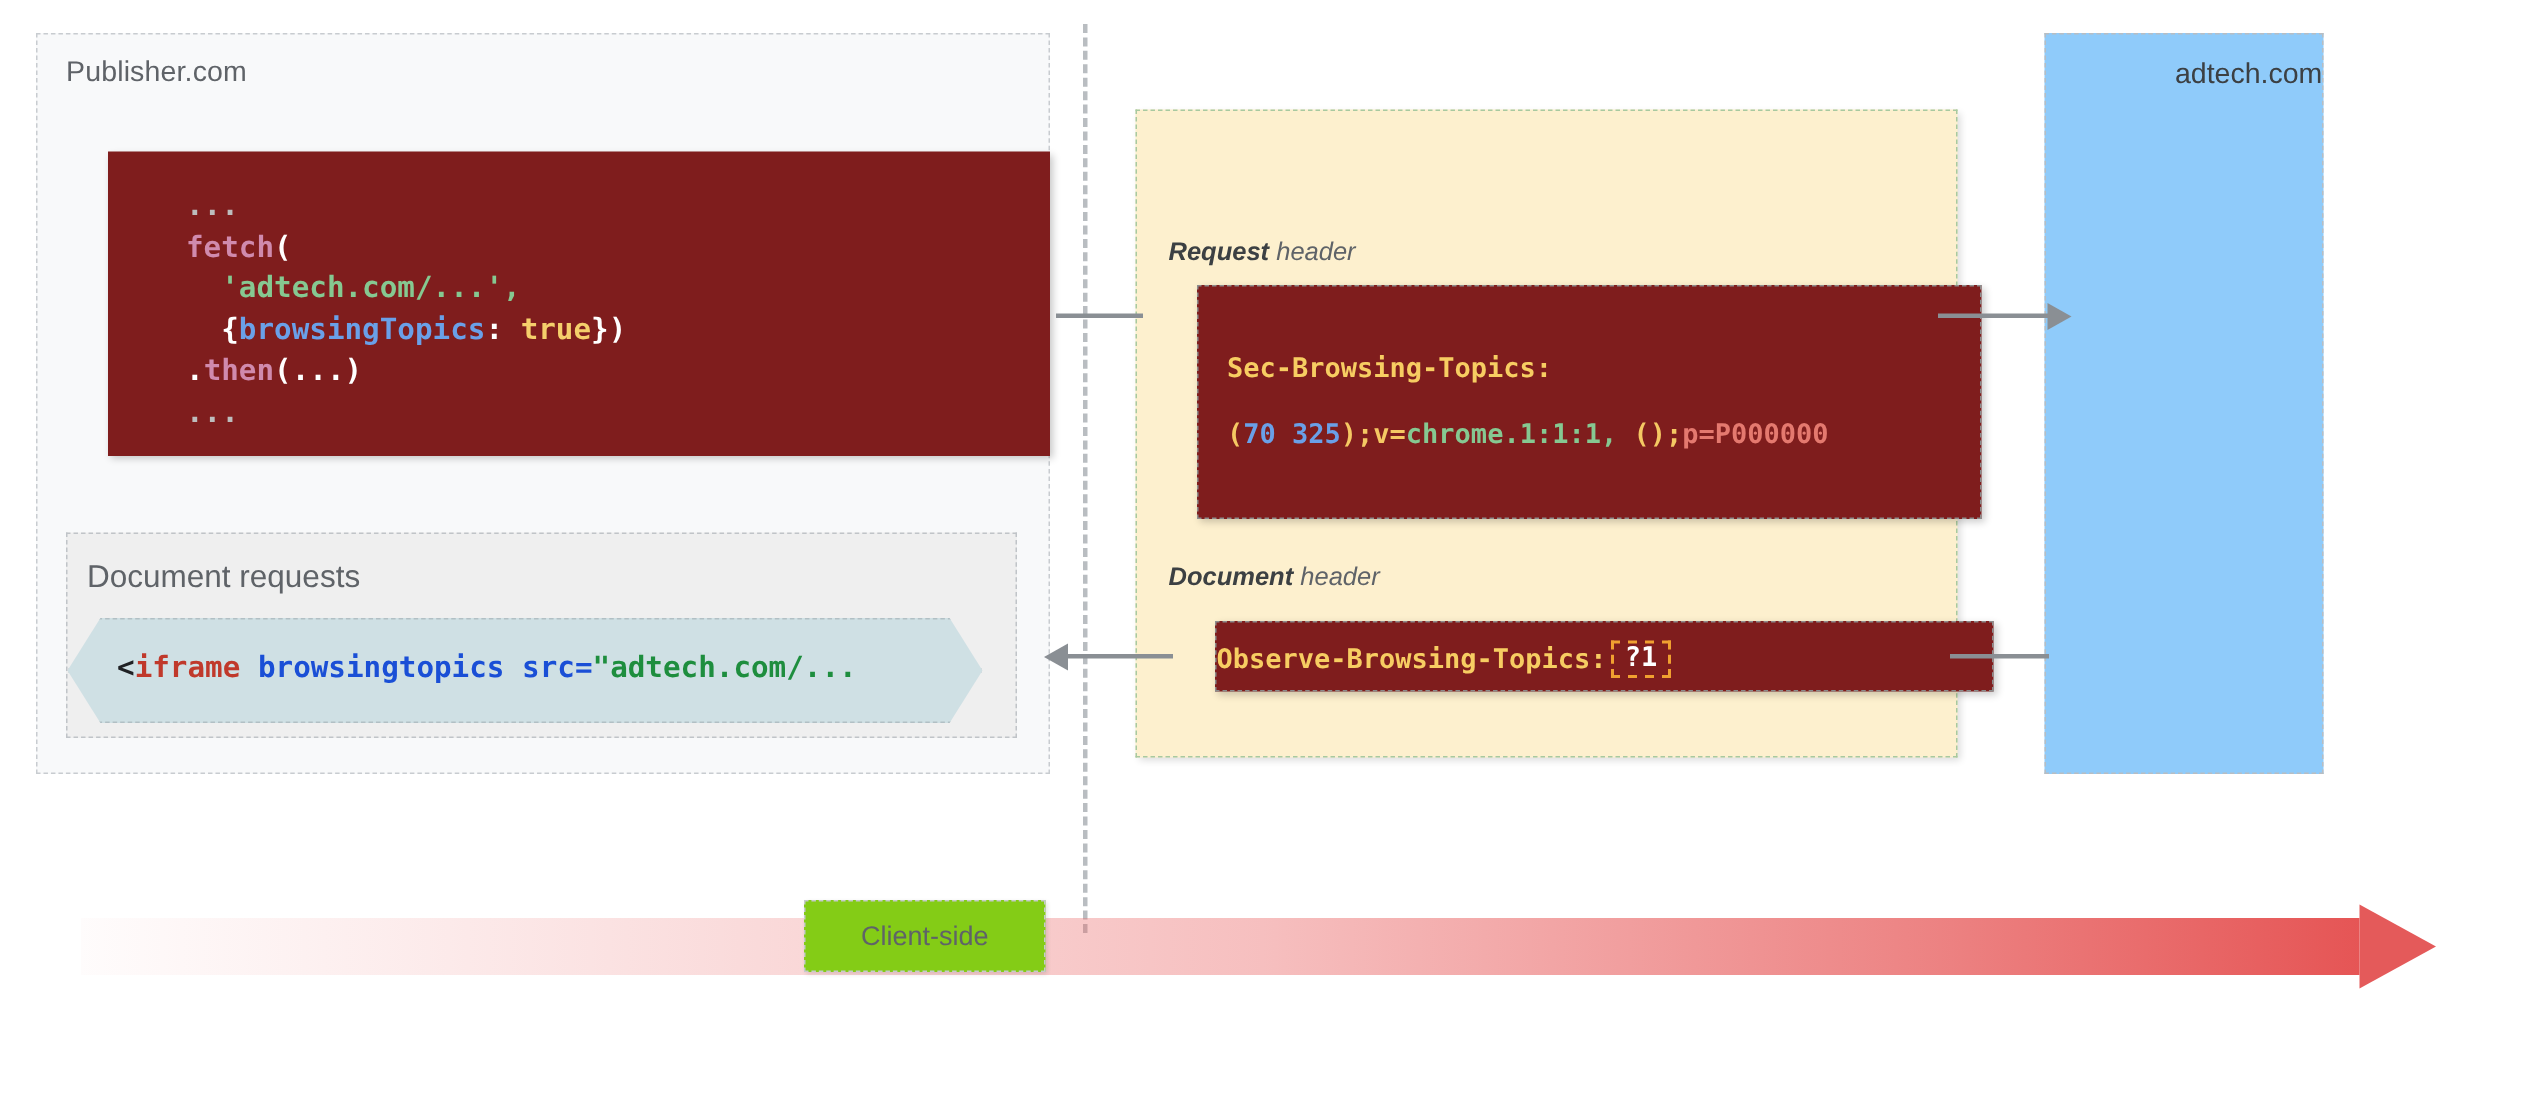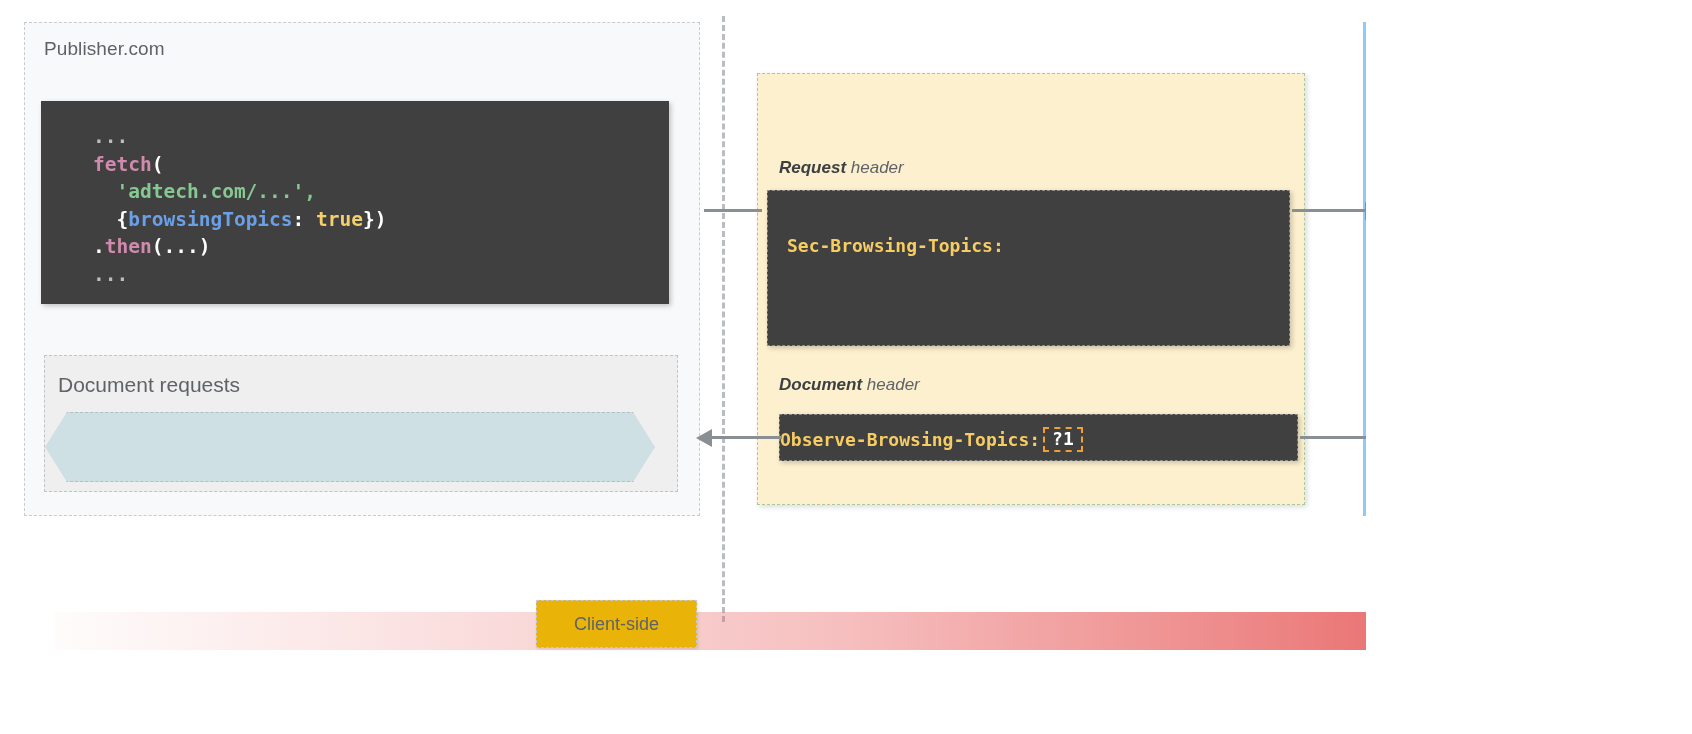"Publisher.com" #canvas { width: 1366px -> 1692px }
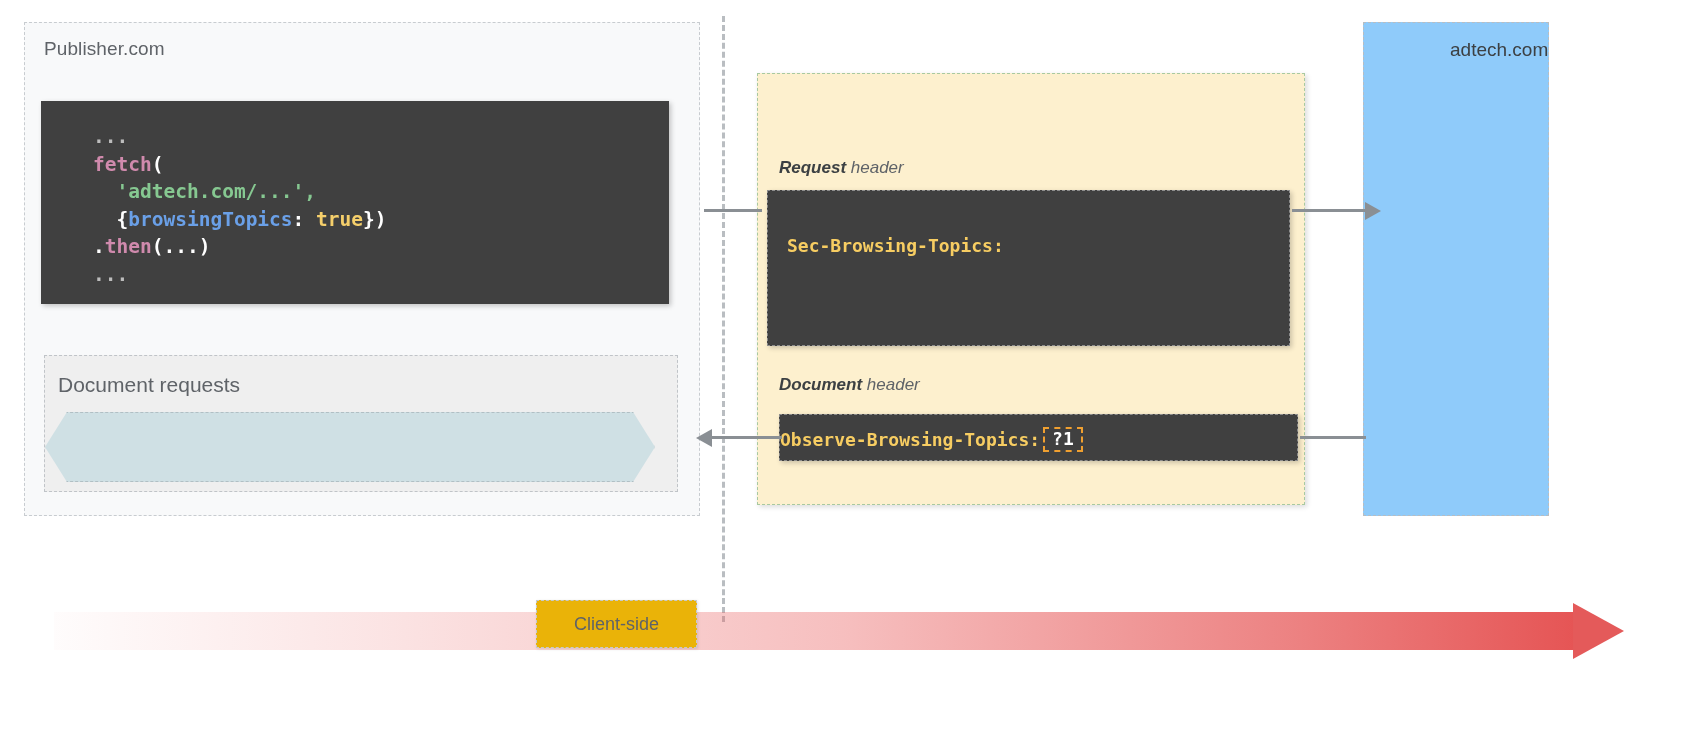"... fetch( 'adtech.com/...'," .code-dark { background: #404040 -> #7f1d1d; margin-left: none -> 31px }
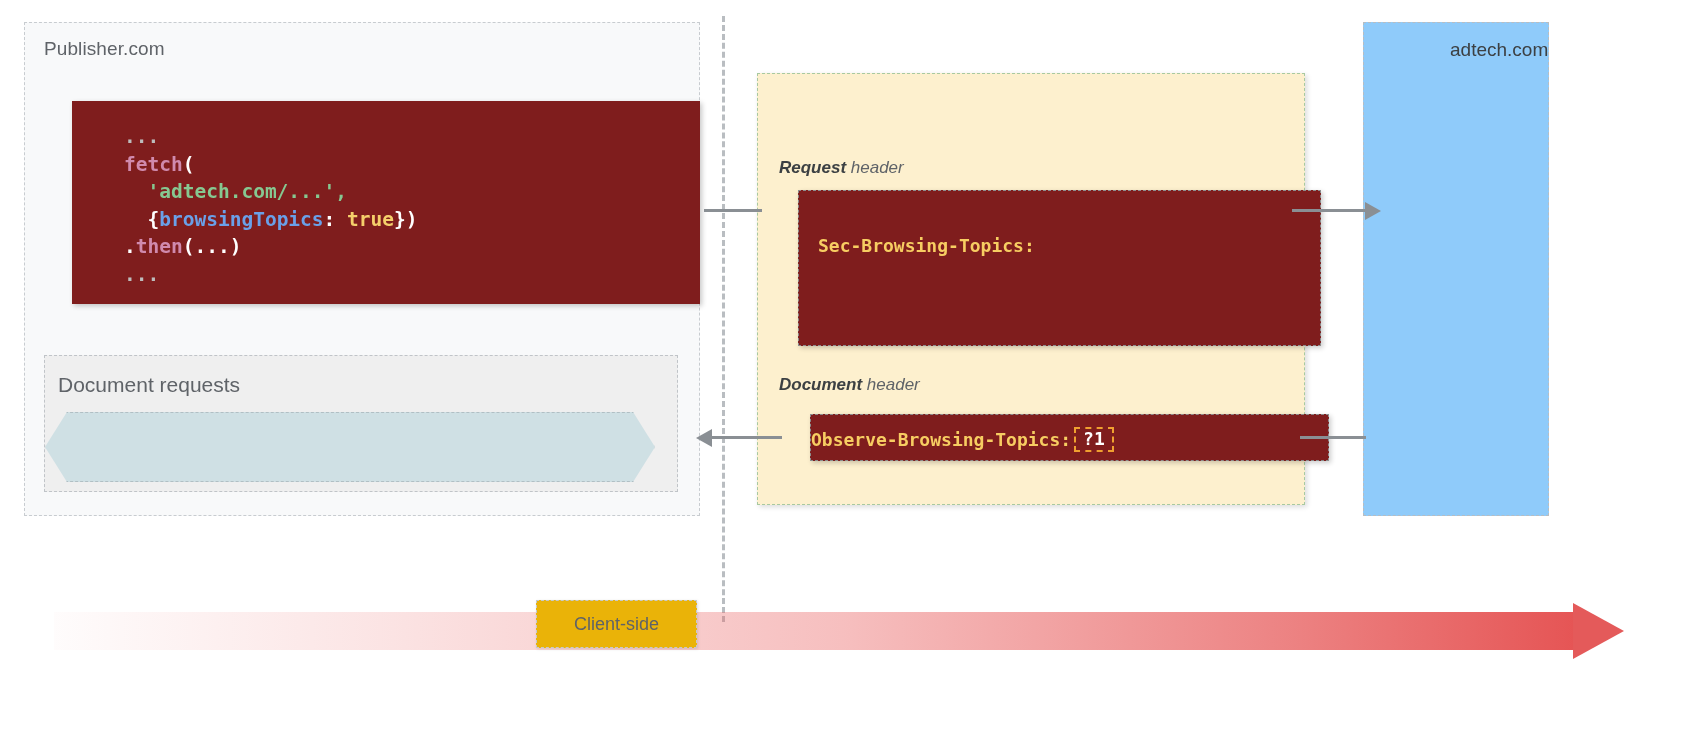"(70 325);v=chrome.1:1:1, ();p=P000000" div.line2 { html: none -> <div><span>(</span><span>70 325</span><span>)</span><span>;v=</span><span>chrome.1:1:1, </span><span>()</span><span>;</span><span>p=P000000</span></div> }
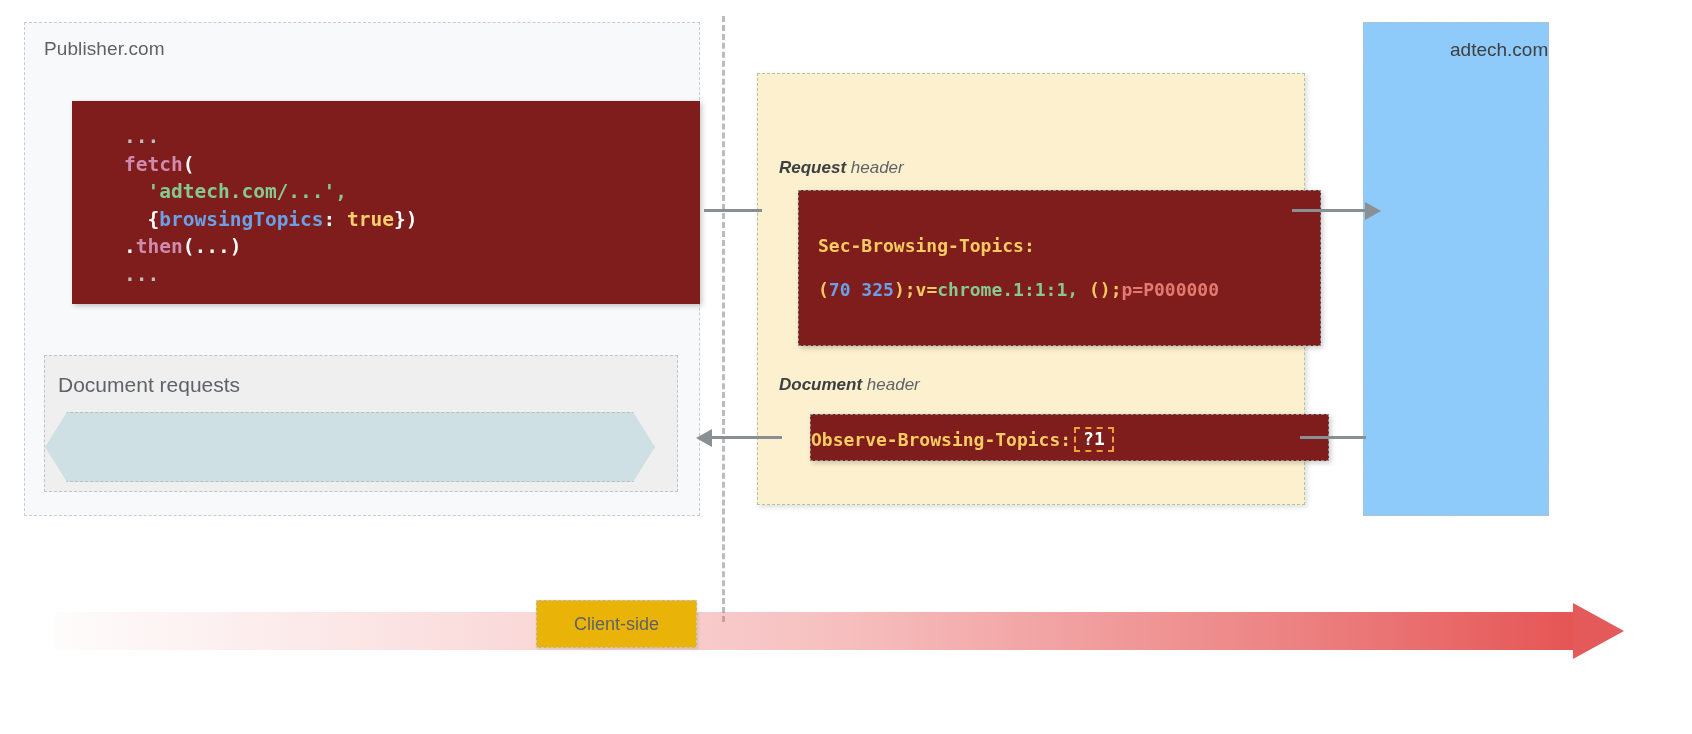"<iframe browsingtopics" div.iframe-code { html: none -> <div><span>&lt;</span><span>iframe</span><span> browsingtopics src=</span><span>"adtech.com/...</span></div> }
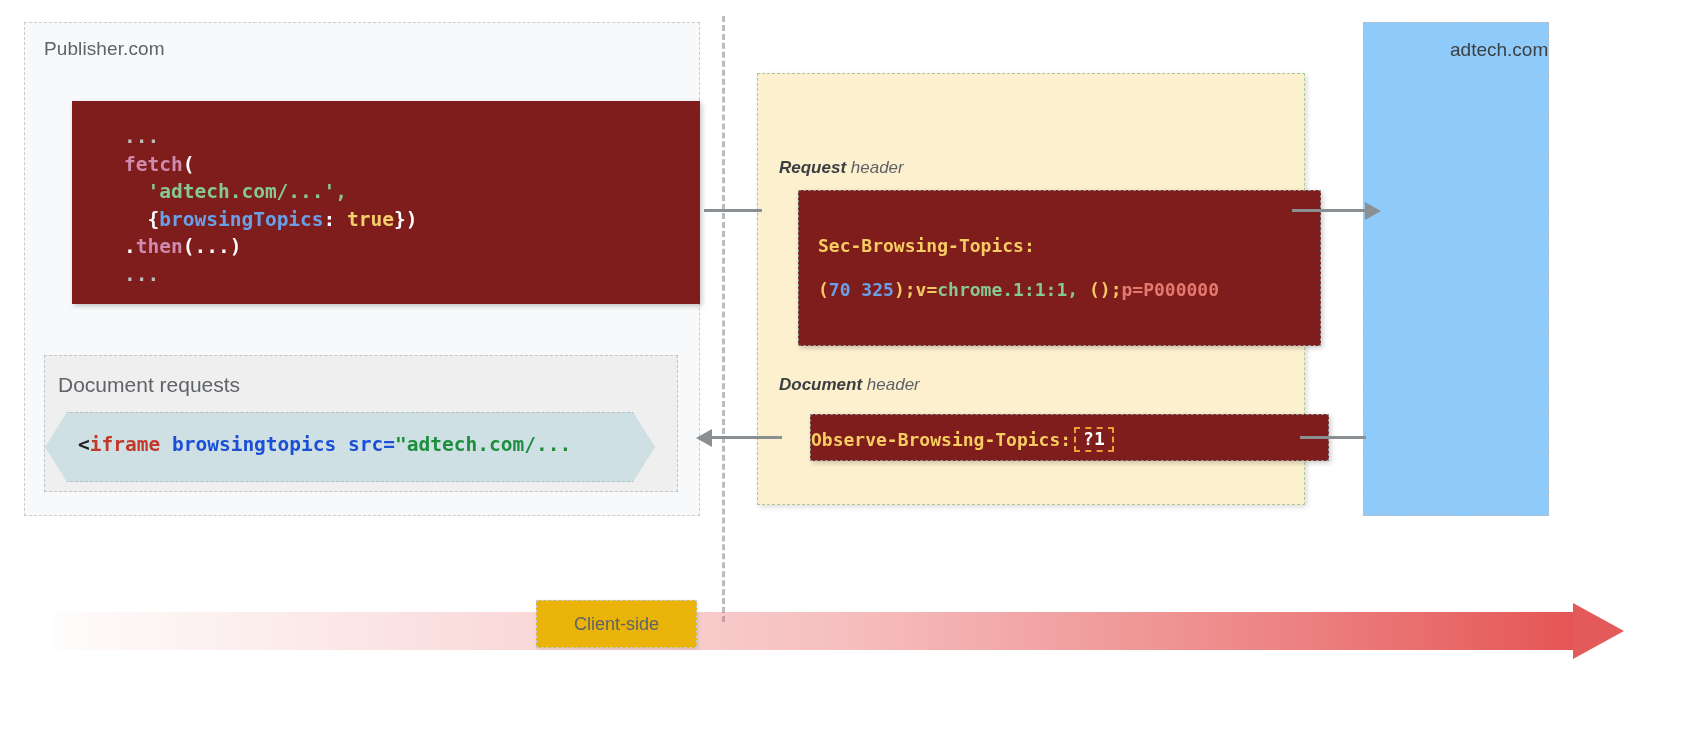"Client-side" .side-chip { background: #eab308 -> #84cc16 }
